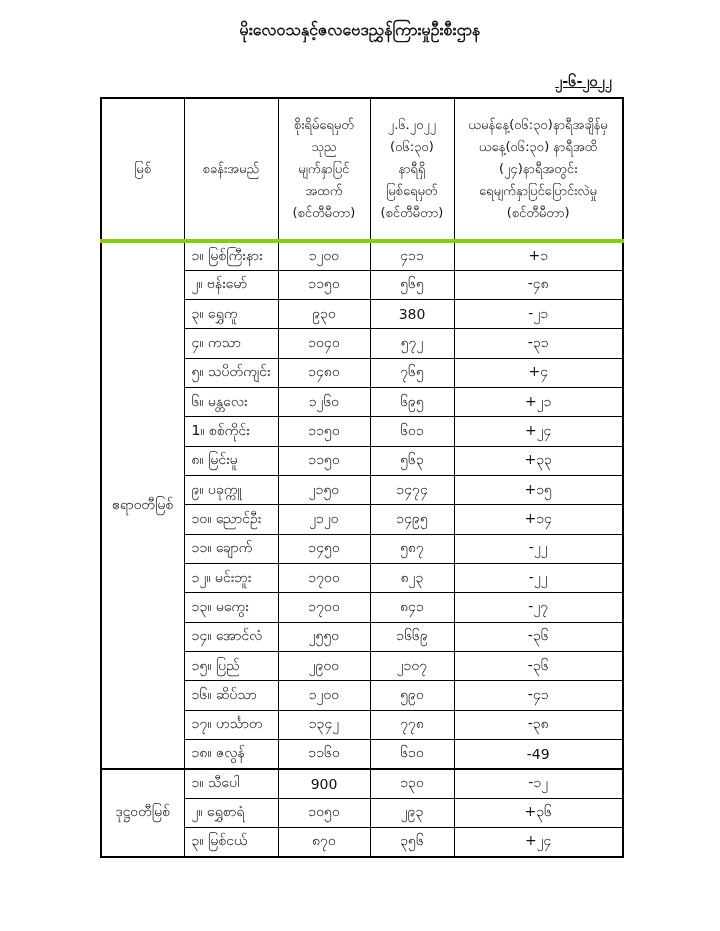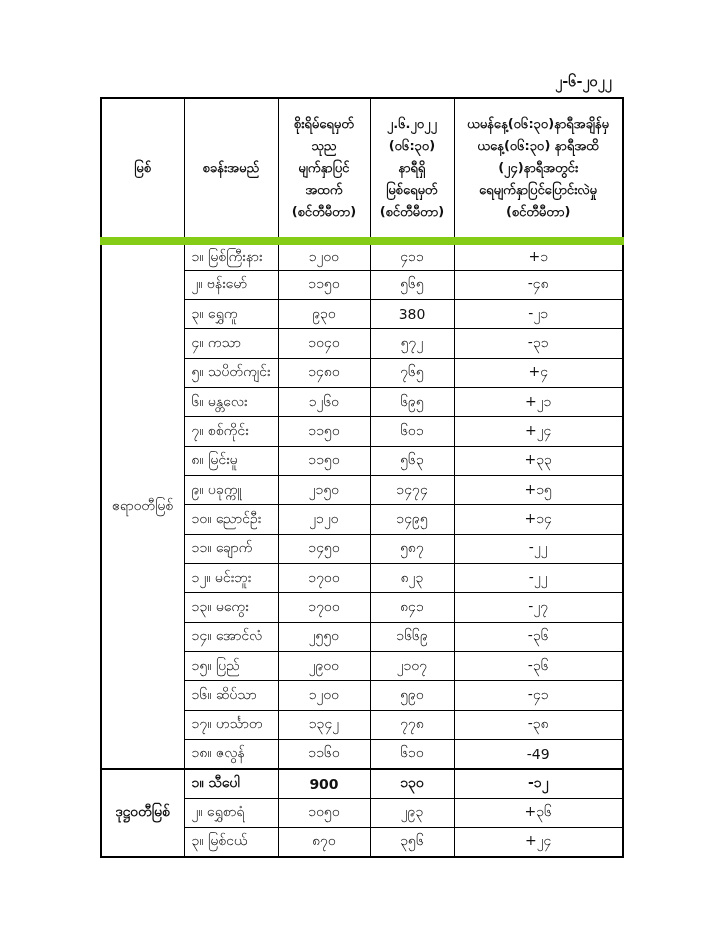"မိုးလေဝသနှင့်ဇလဗေဒညွှန်ကြားမှုဦးစီးဌာန" div { html: none -> <div>မိုးလေဝသနှင့်ဇလဗေဒညွှန်ကြားမှုဦးစီးဌာန</div> }
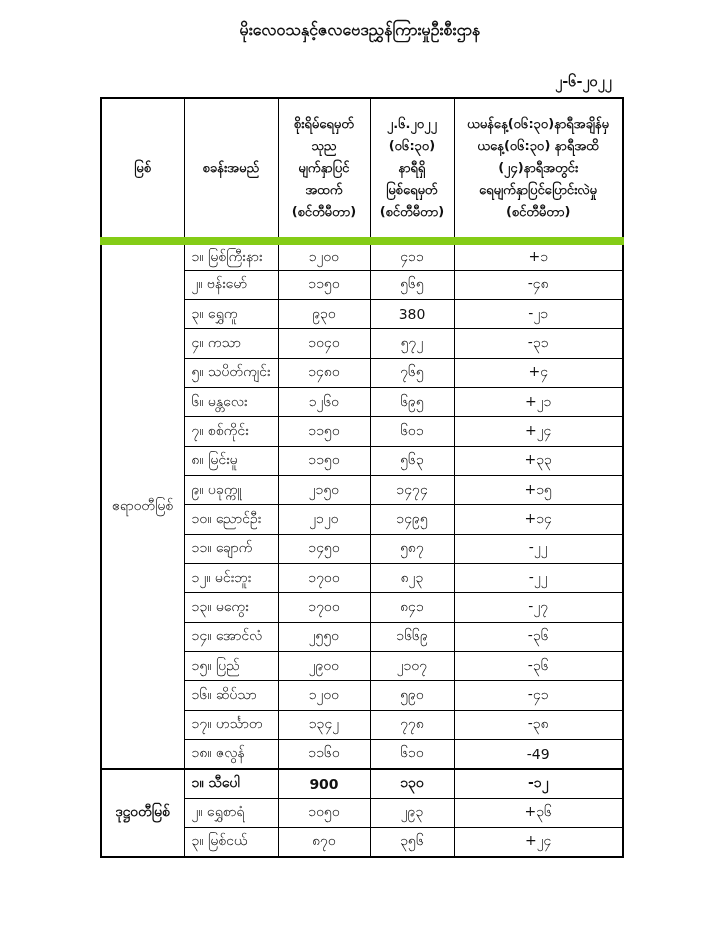"၂-၆-၂၀၂၂" .date-right { text-decoration: none -> underline }
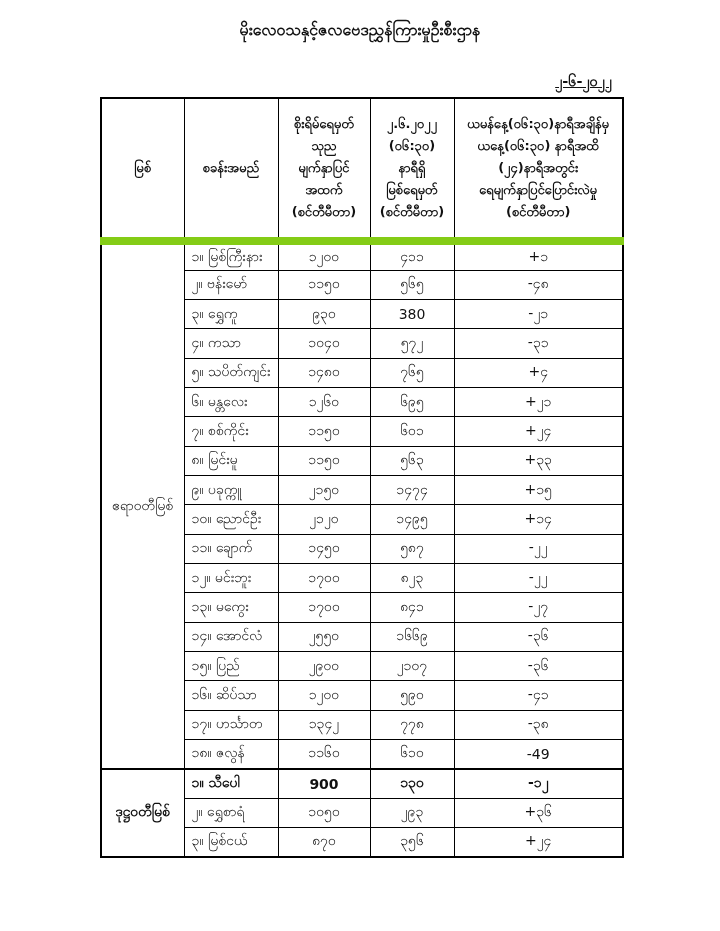"စိုးရိမ်ရေမှတ်" .river-table thead th { border-bottom: 8px solid #84cc16 -> 4px solid #84cc16; font-weight: 700 -> 400 }
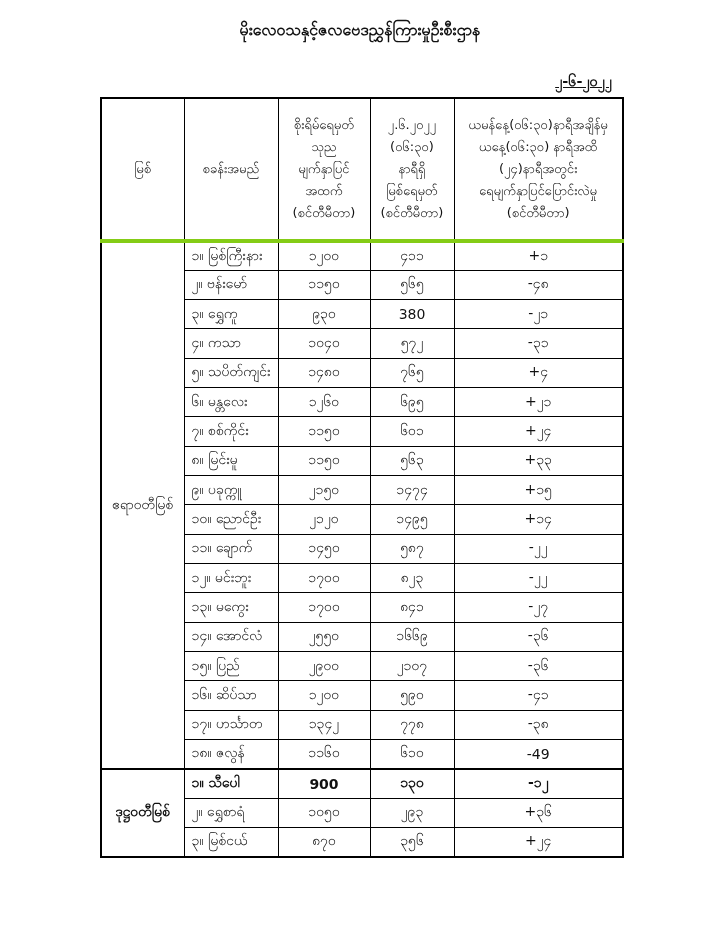"၇။ စစ်ကိုင်း" td.station-cell { text: ၇ -> 1 }
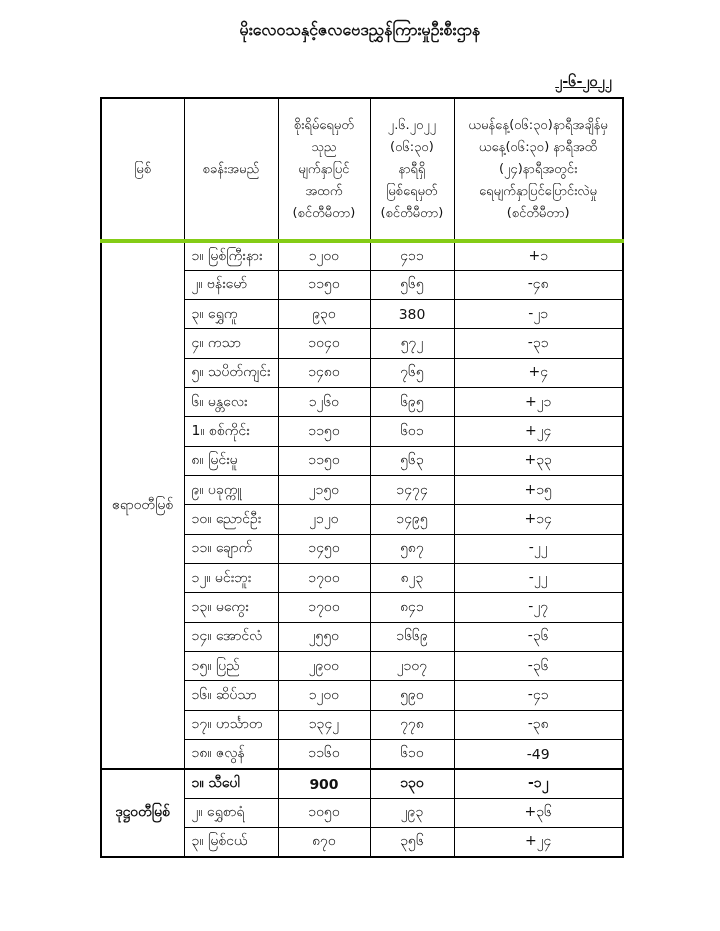"၁။ သီပေါ" tr.group-start td { font-weight: bold -> none }
